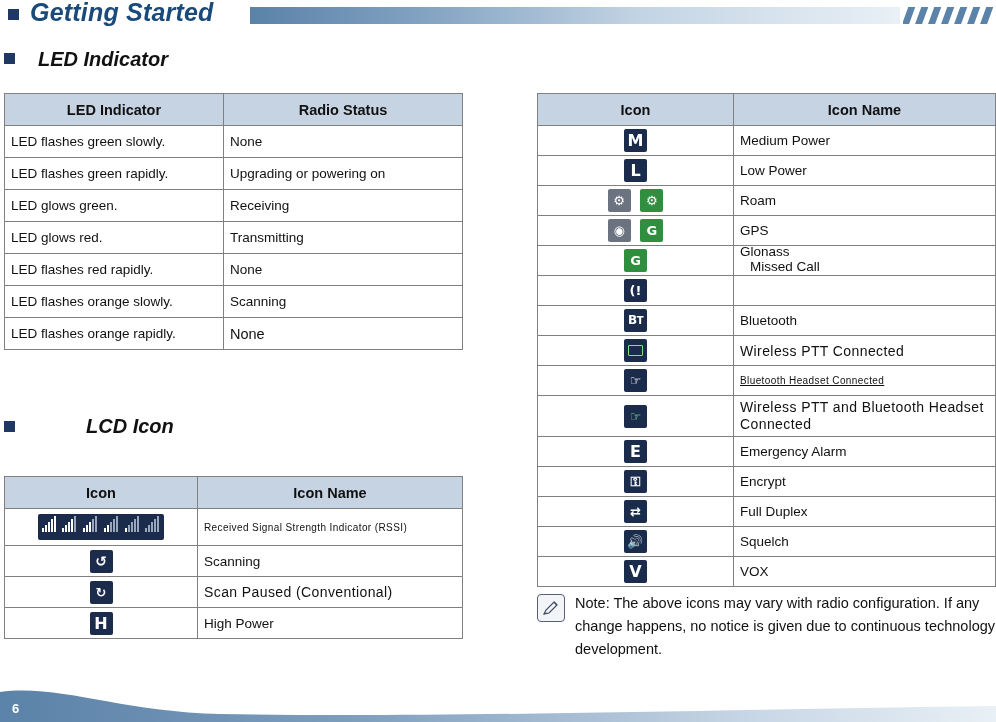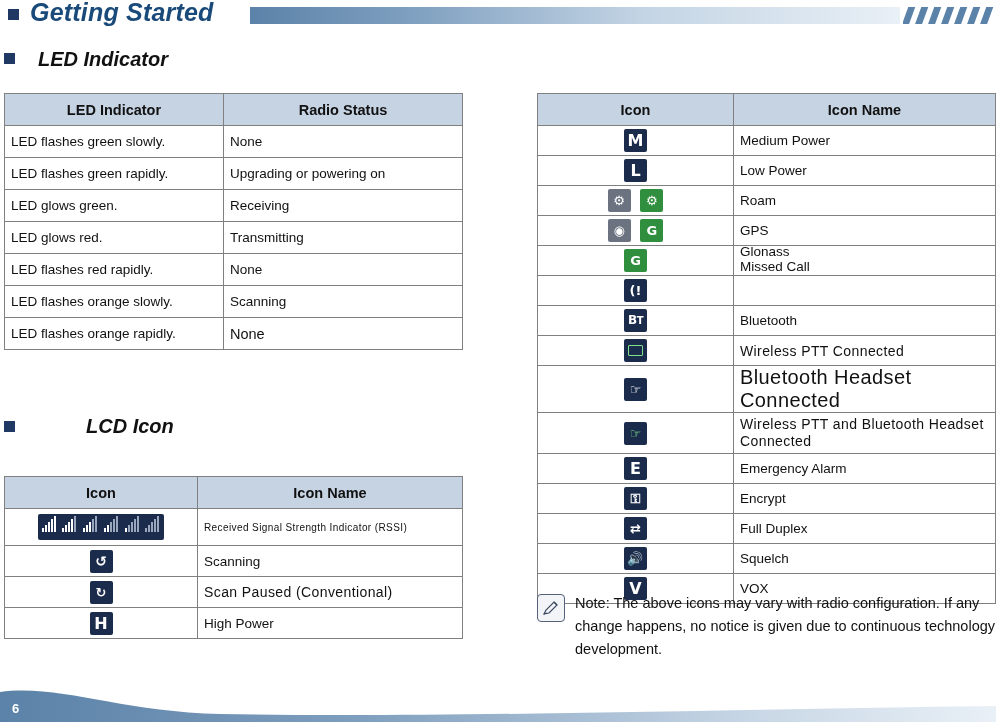"Missed Call" span { left: 6px -> 16px }
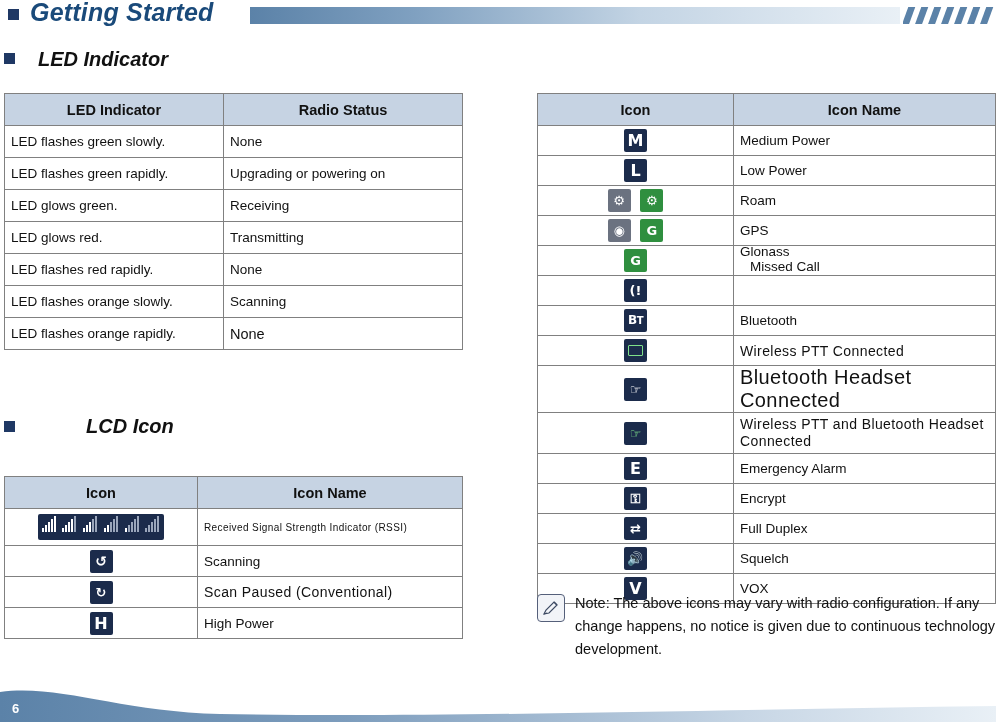"Bluetooth Headset Connected" td.t-wide { font-size: 20px -> 10px; text-decoration: none -> underline }
